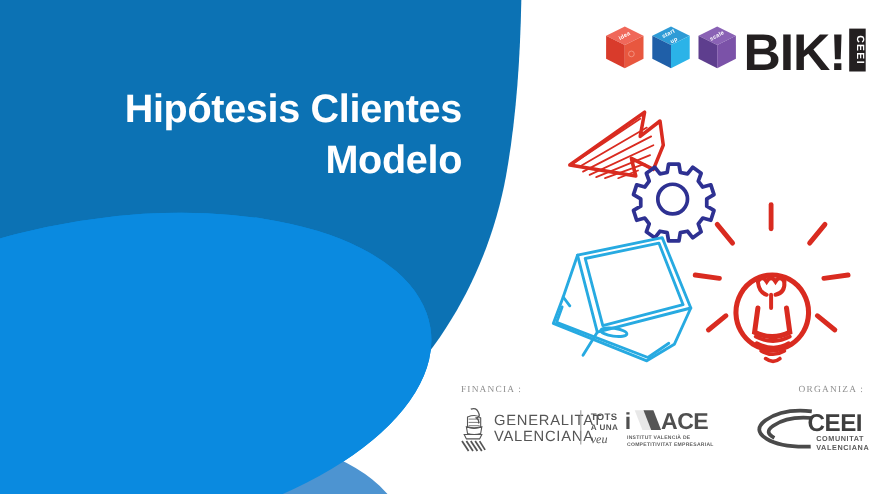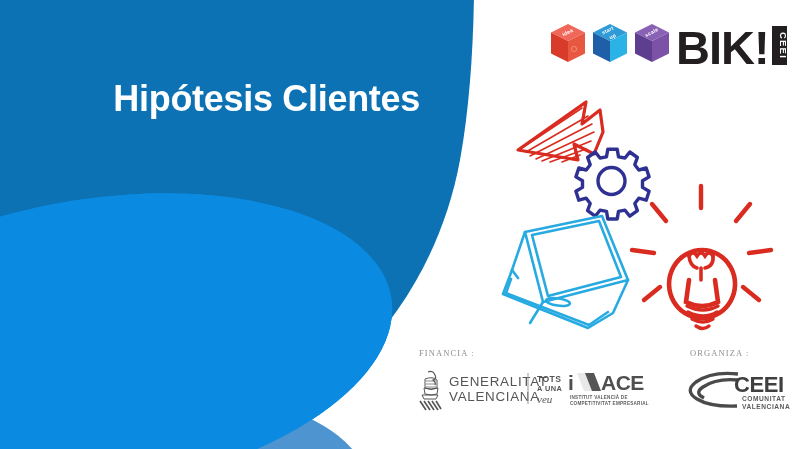"Modelo" span.ln { html: none -> <span>Modelo</span> }
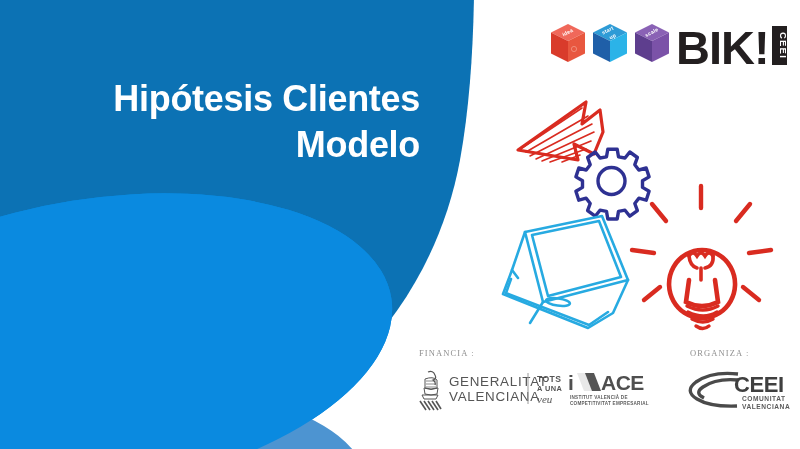"ORGANIZA :" #organiza-label { left: 690px -> 726px }
